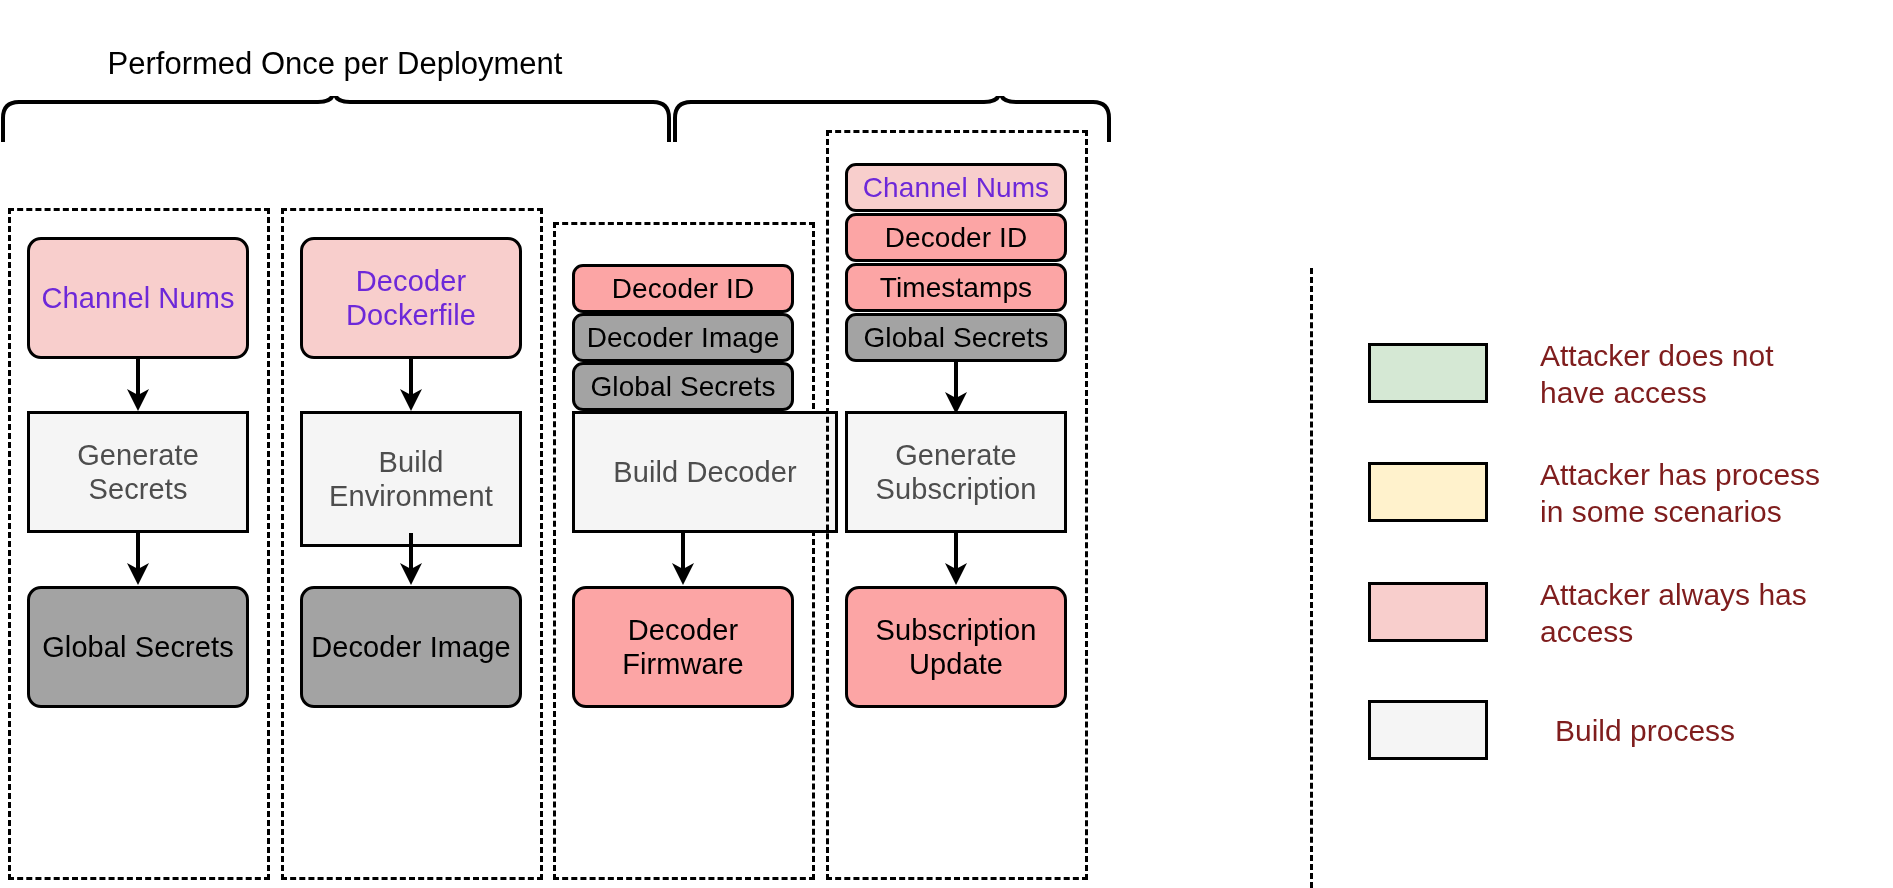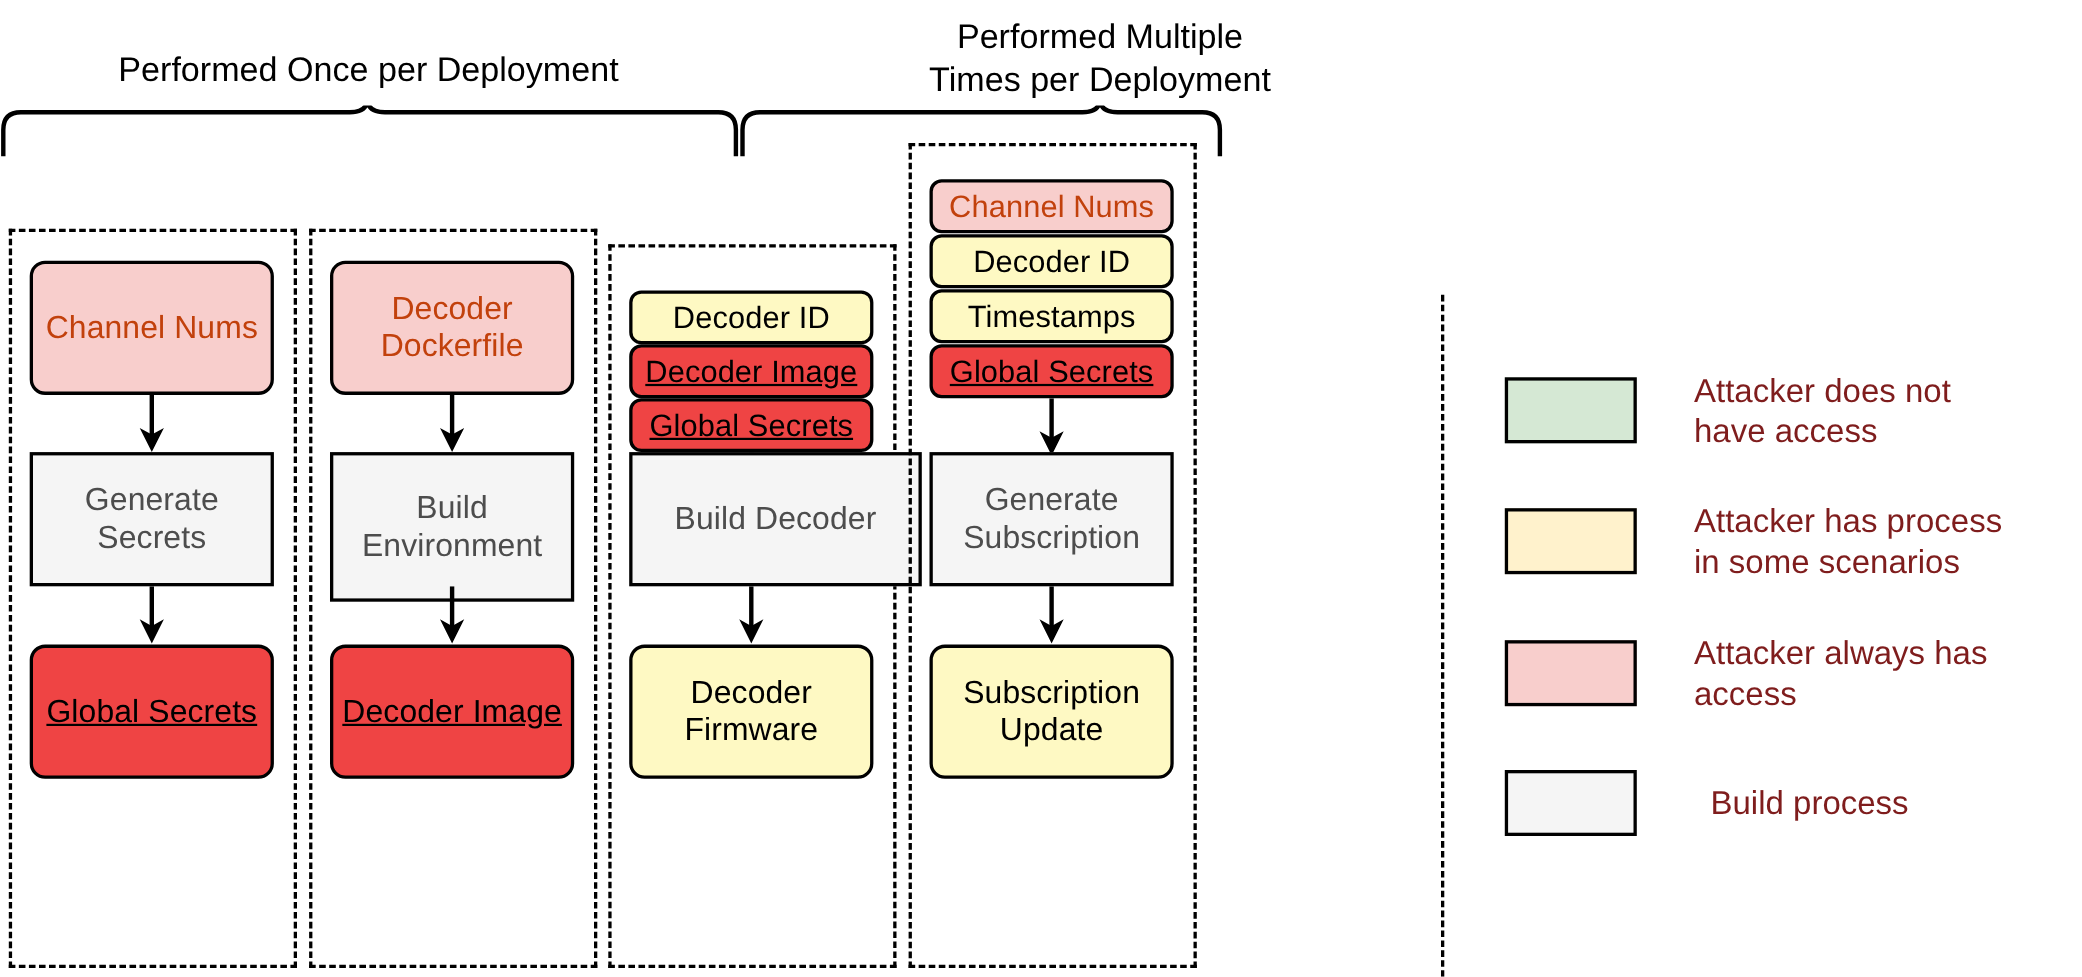"Performed Multiple" div.brace-label { html: <div>Performed Multiple Times per Deployment</div> -> none }
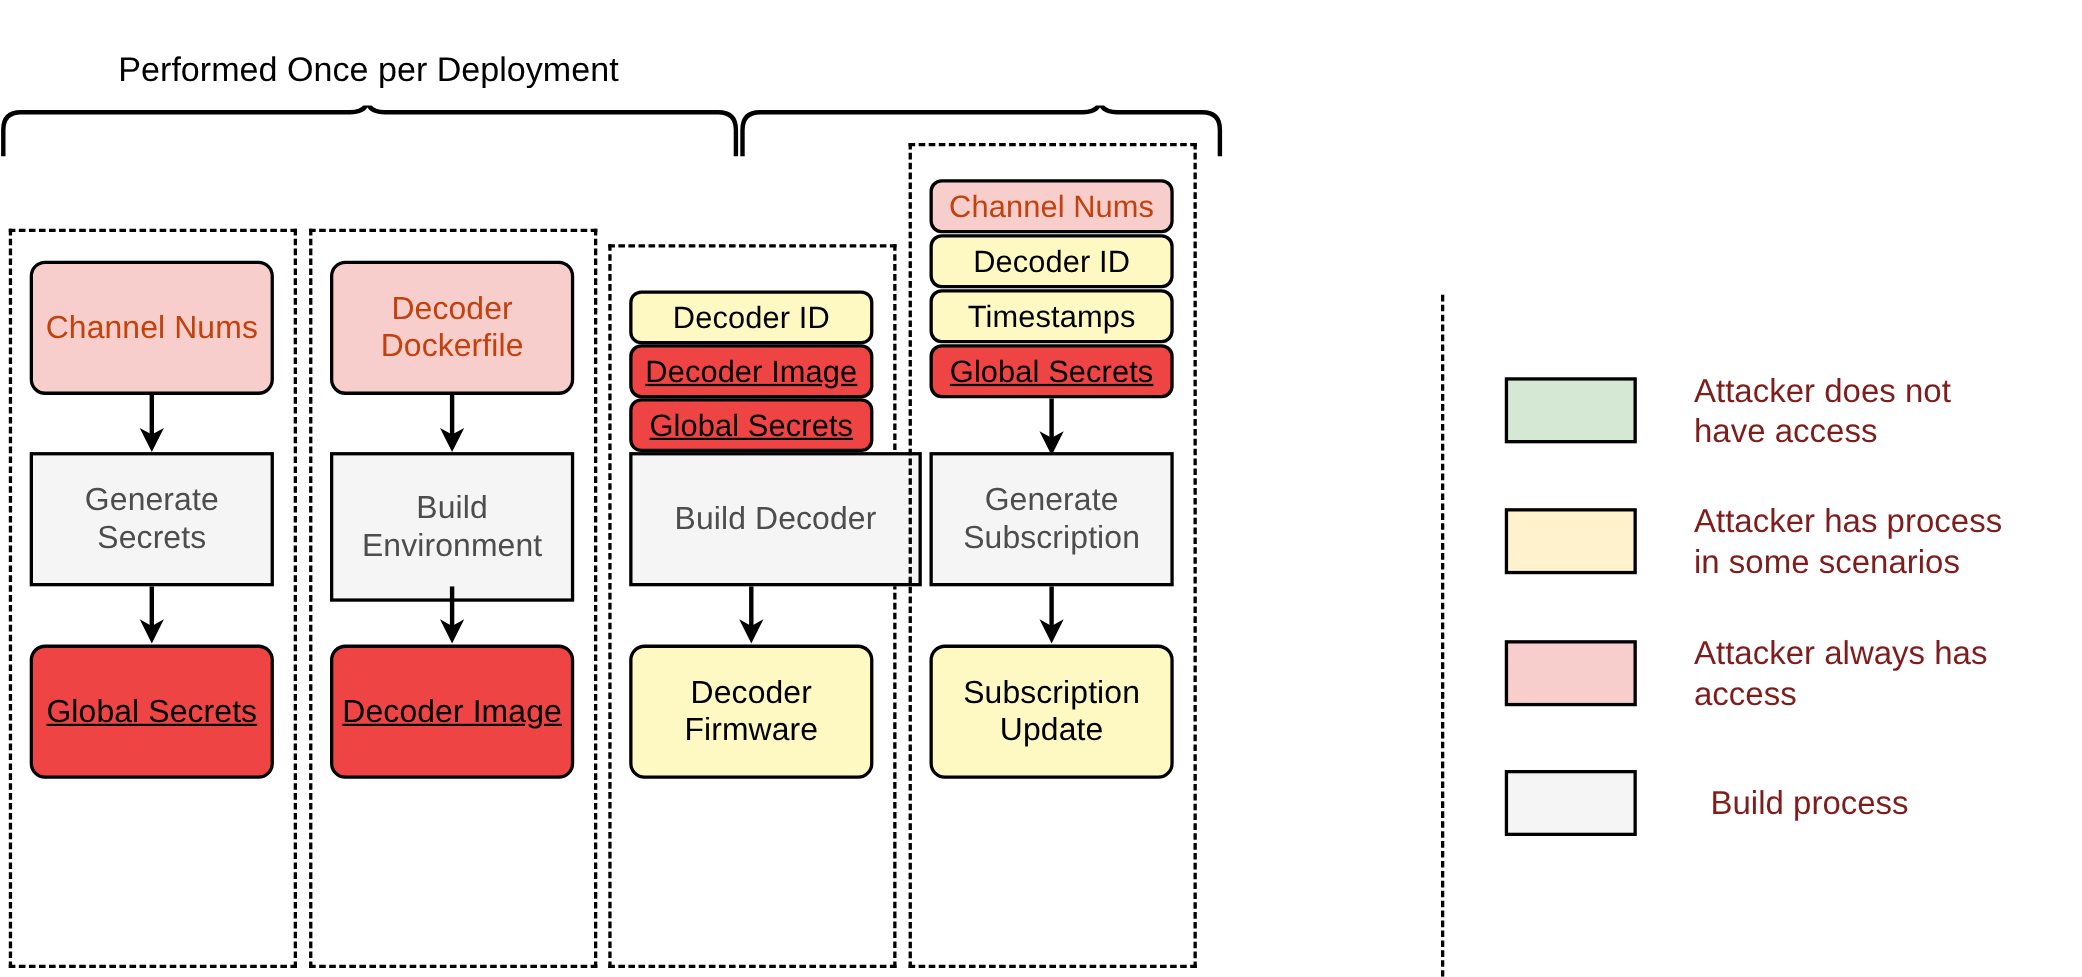"Channel Nums" .fill-pink { color: #c2410c -> #6d28d9 }
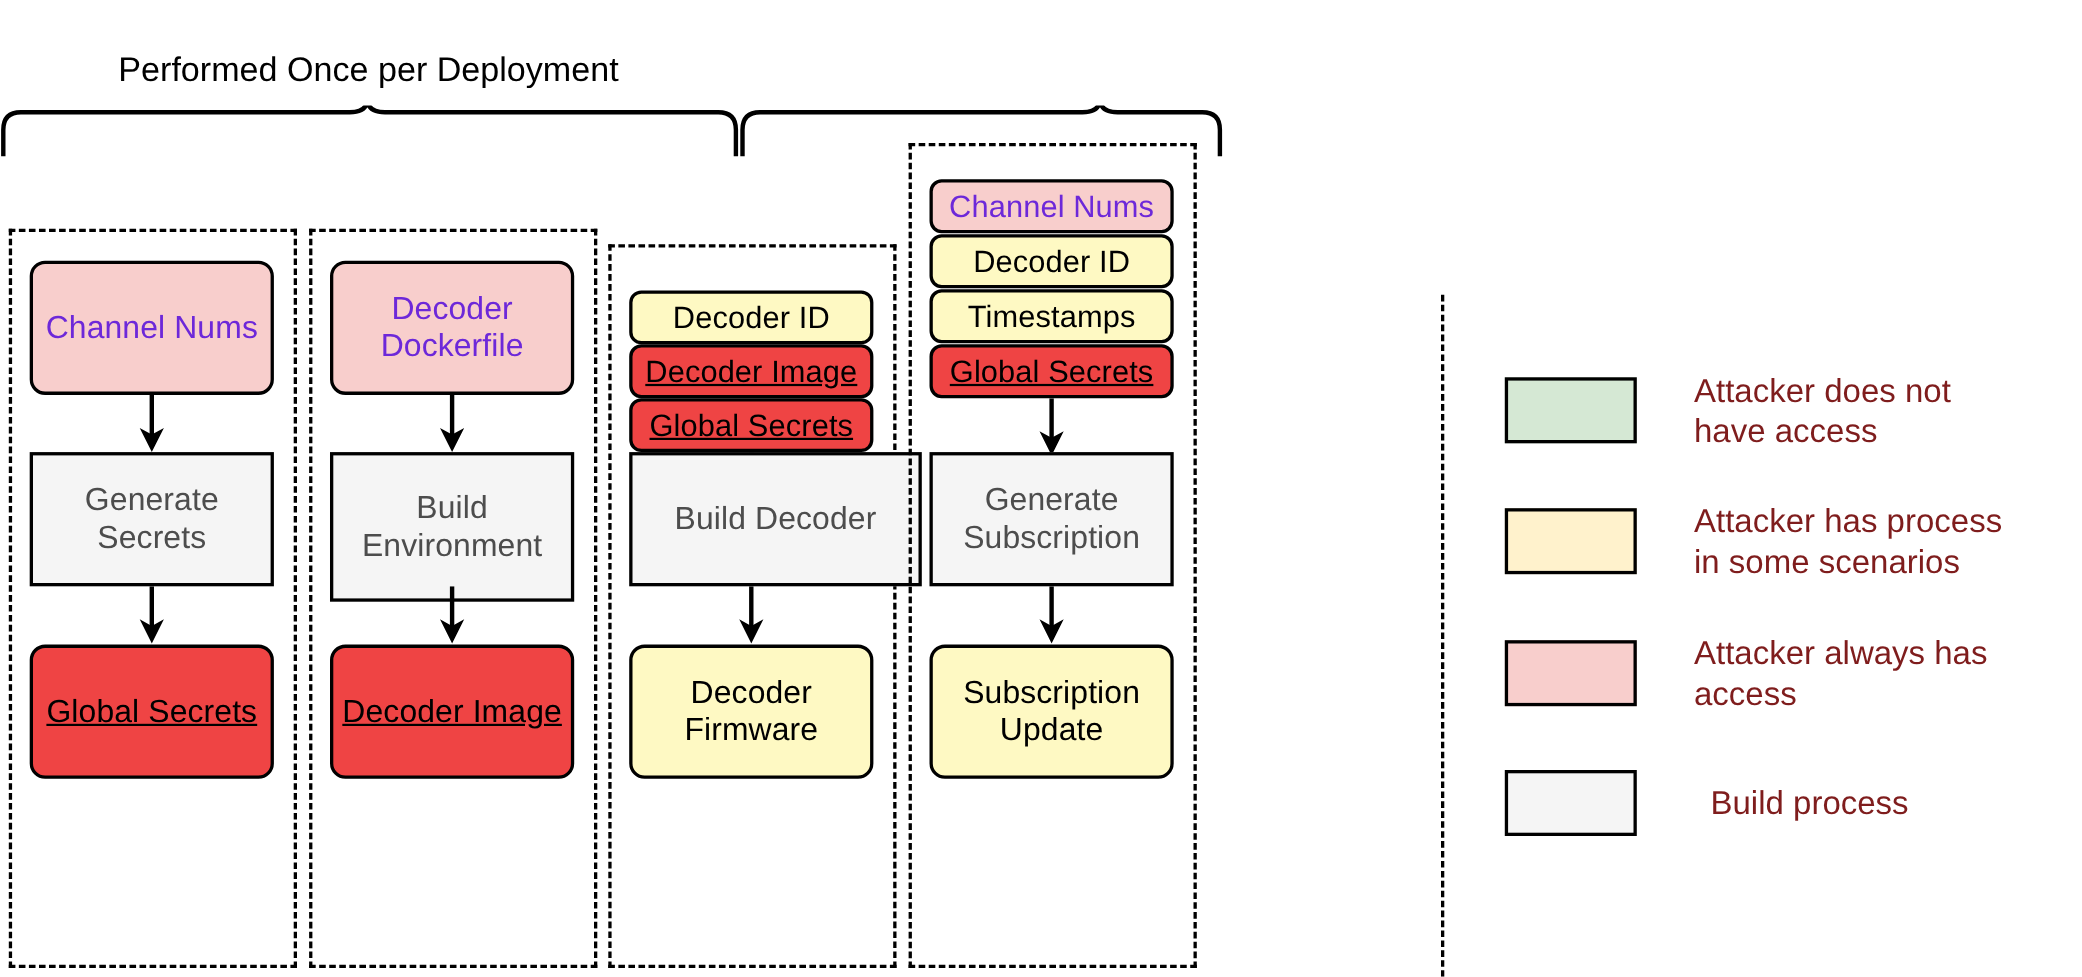"Decoder ID" .fill-yellow { background: #fef9c3 -> #fca5a5 }
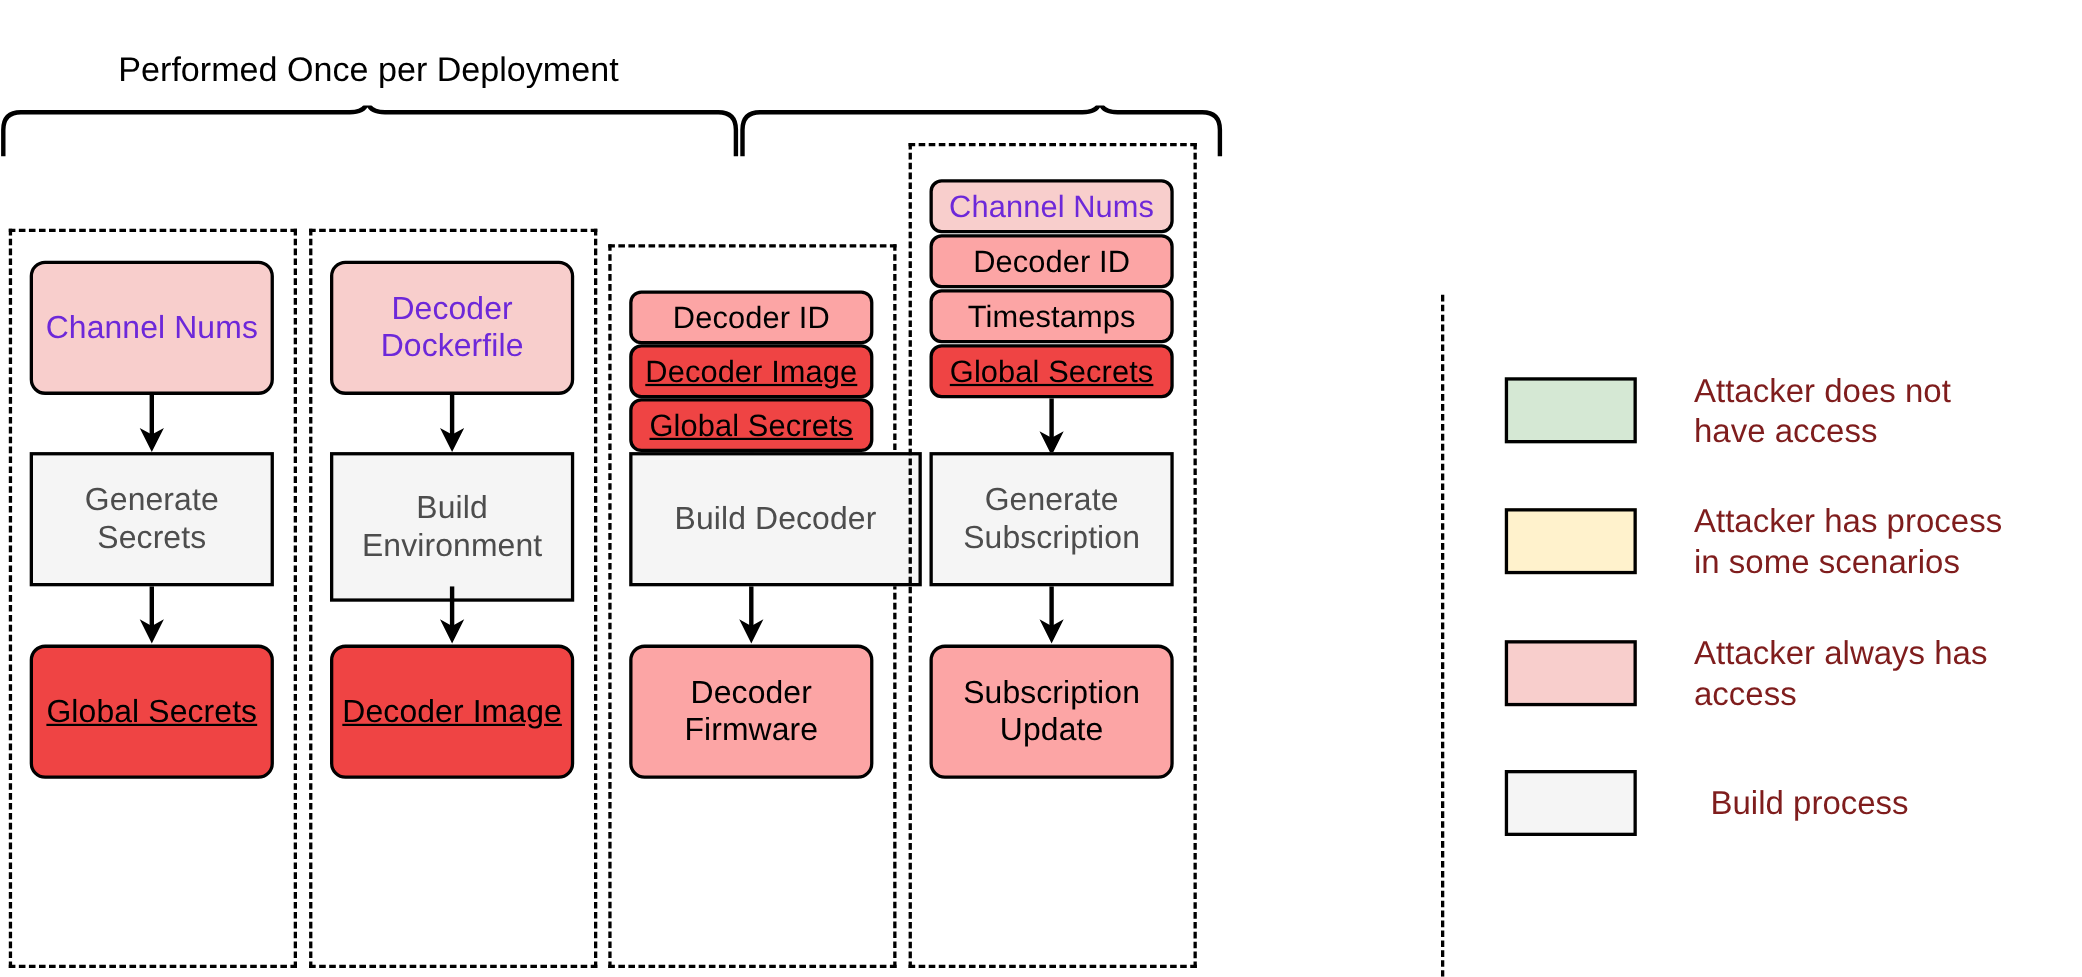"Decoder Image" .fill-green { background: #ef4444 -> #a3a3a3; text-decoration: underline -> none }
